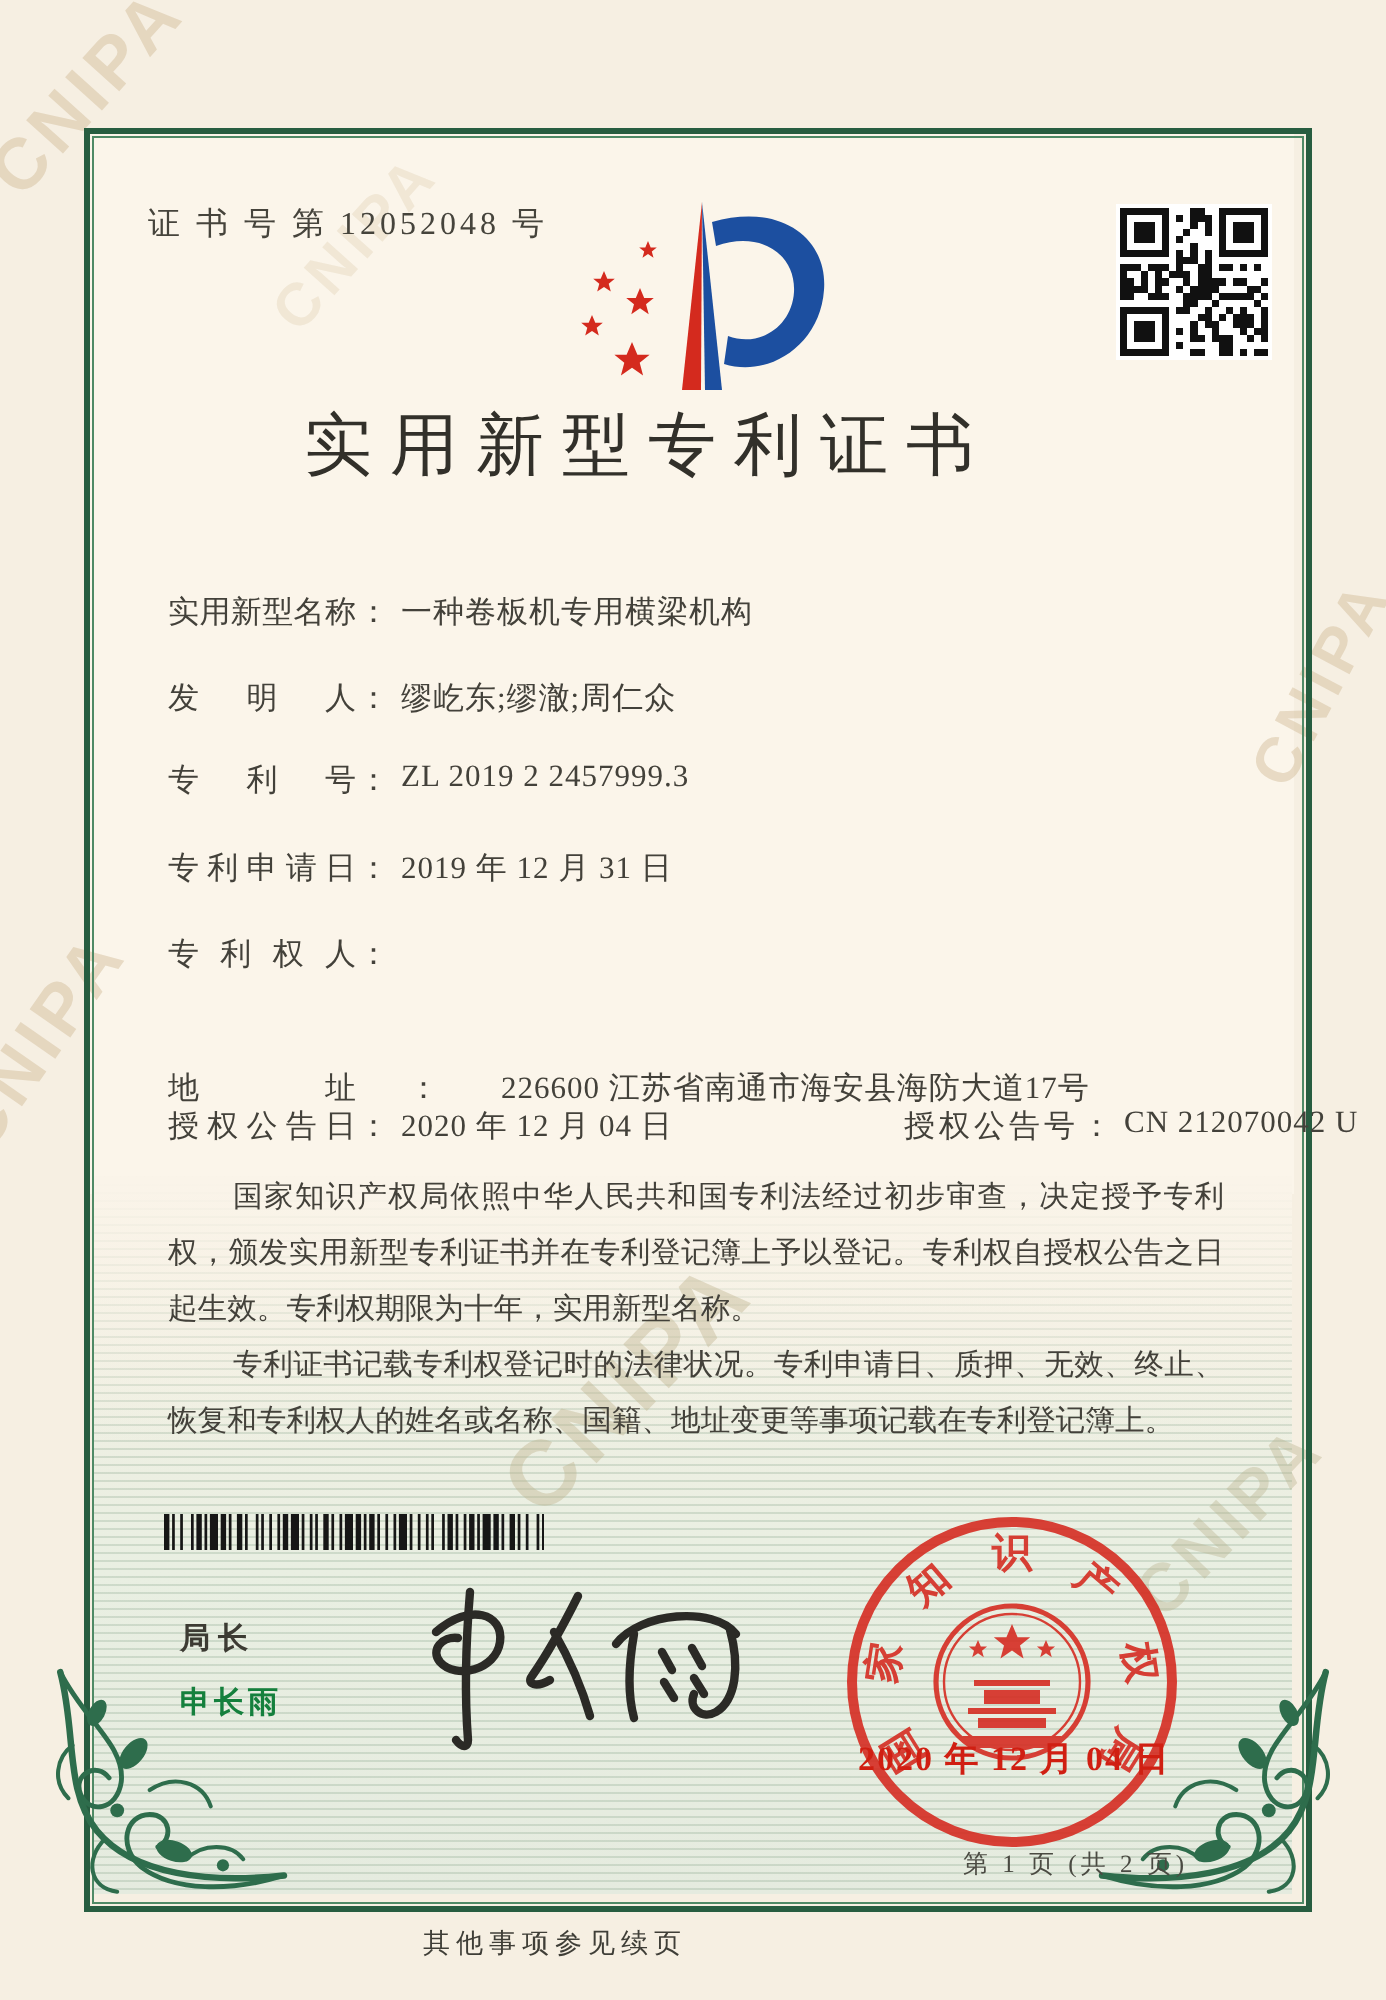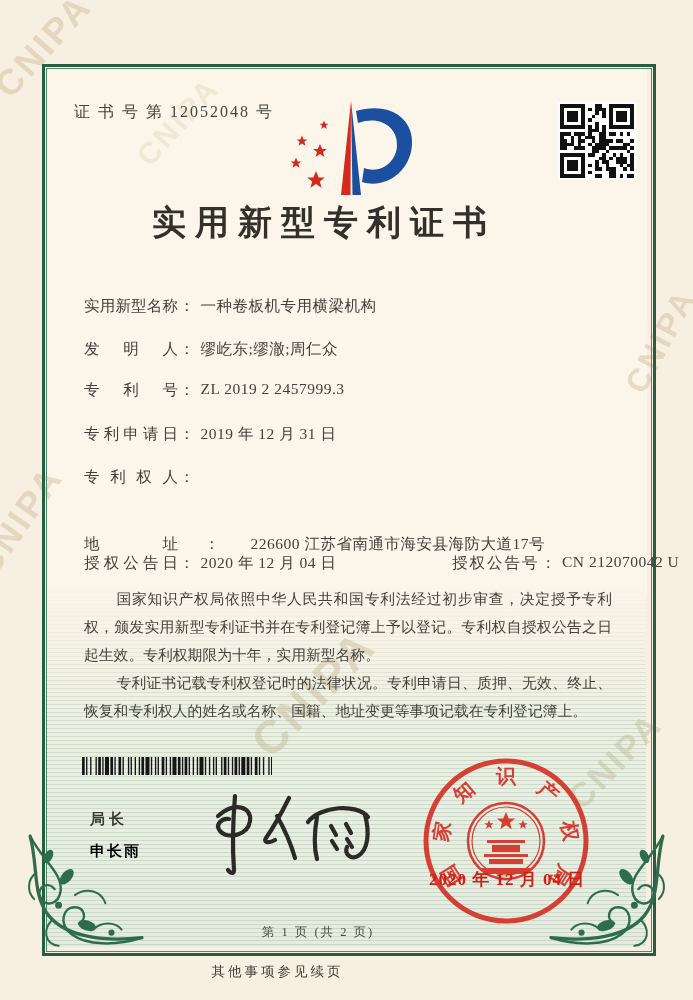"实用新型专利证书" .title { font-weight: 700 -> 400 }
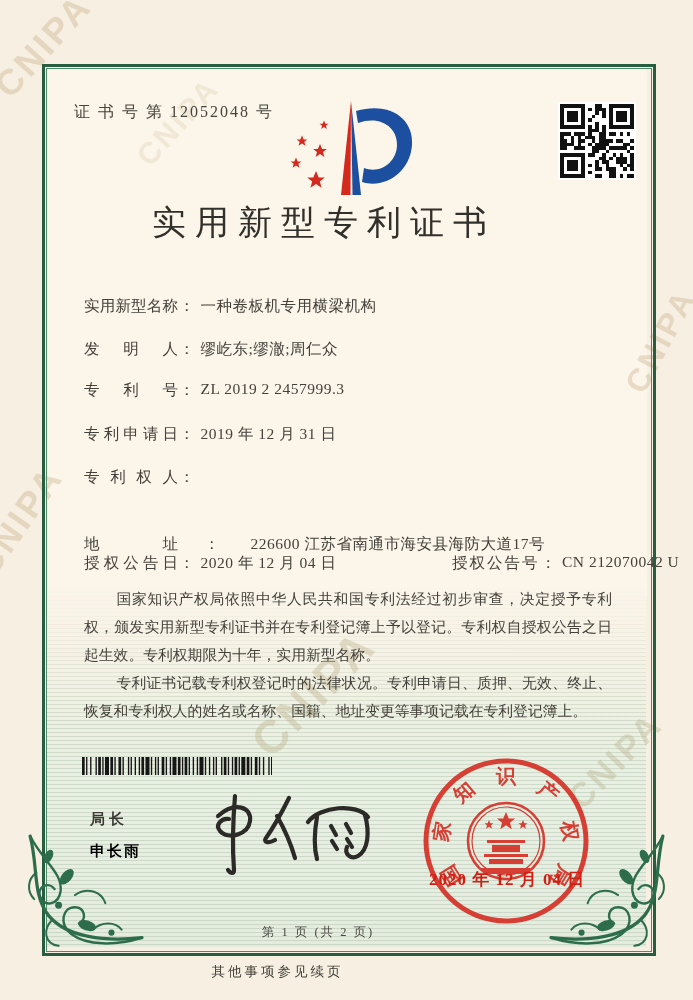"申长雨" .director-name { color: #000000 -> #15803d }
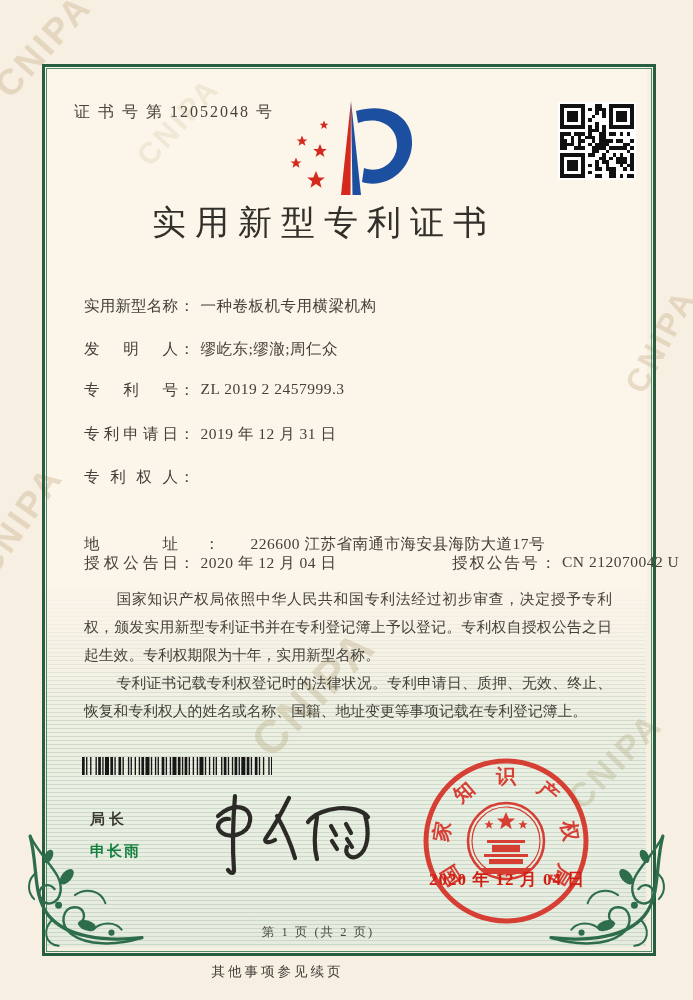"第 1 页 (共 2" .page-footer { text-align: center -> right }
